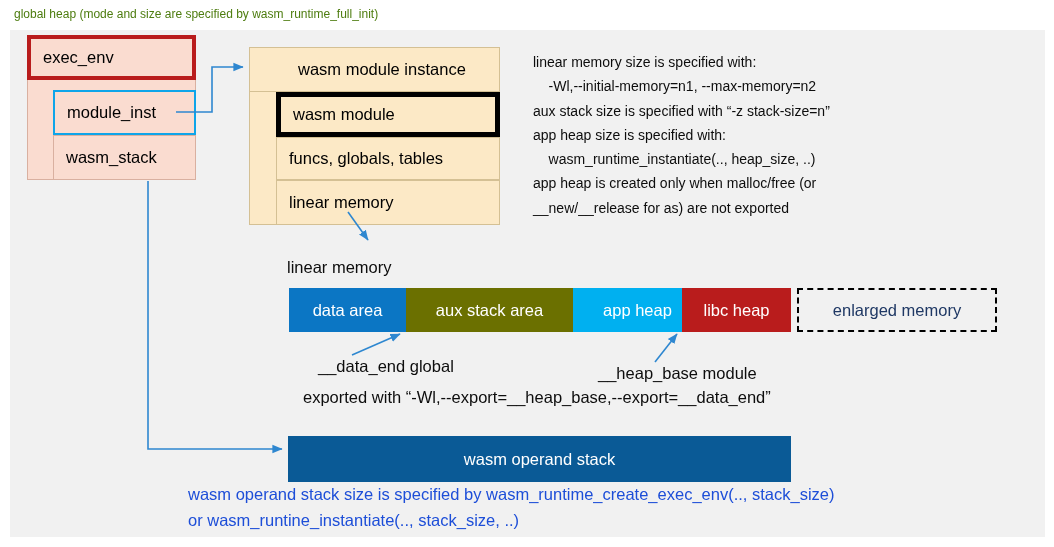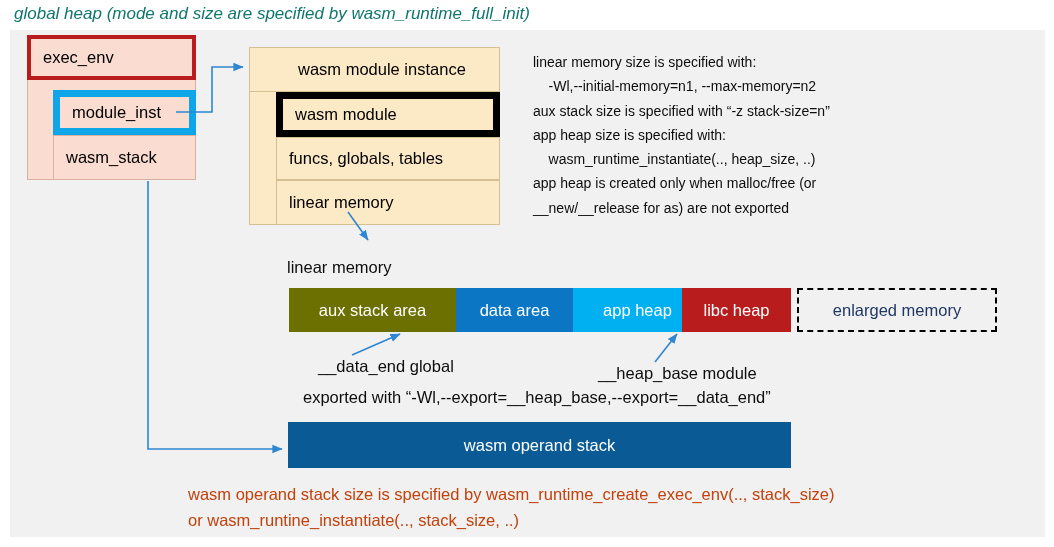"global heap (mode and size" #diagram-title { color: #0f766e -> #4d7c0f; font-size: 17px -> 12px; font-style: italic -> none }
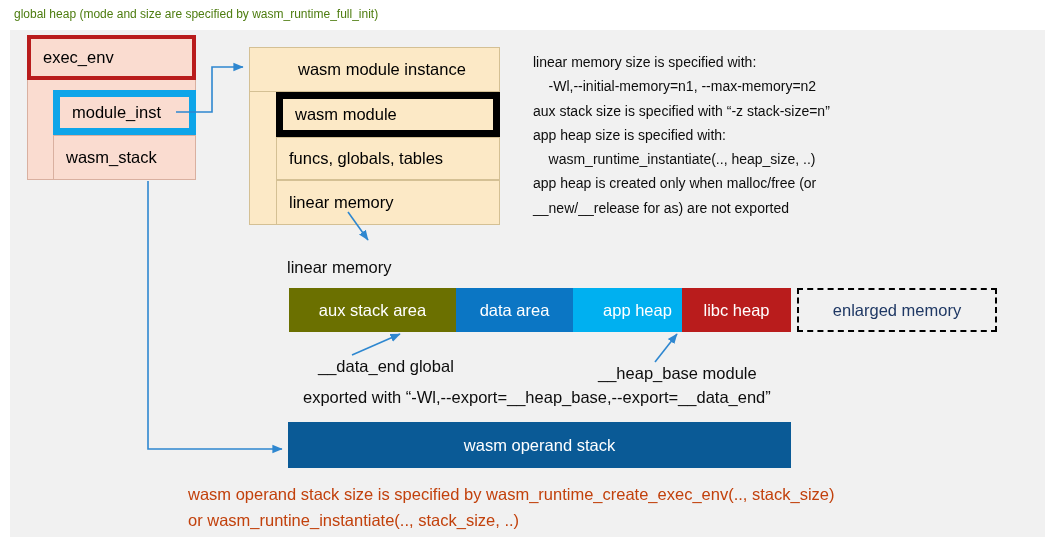"module_inst" #exec-env-module-inst { border: 7px solid #0ea5e9 -> 2px solid #0ea5e9 }
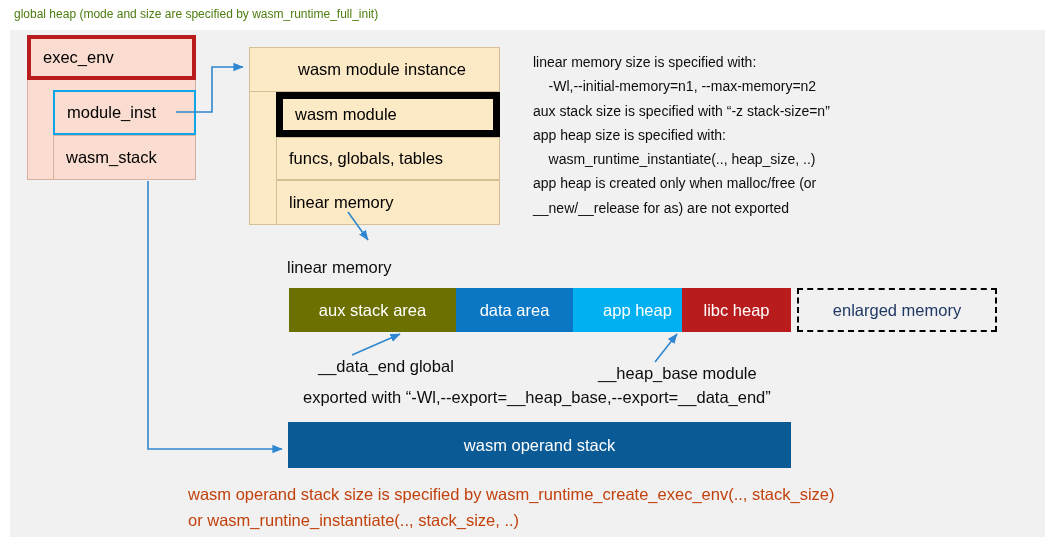"wasm module" #module-instance-wasm-module { border: 7px solid #000000 -> 5px solid #000000 }
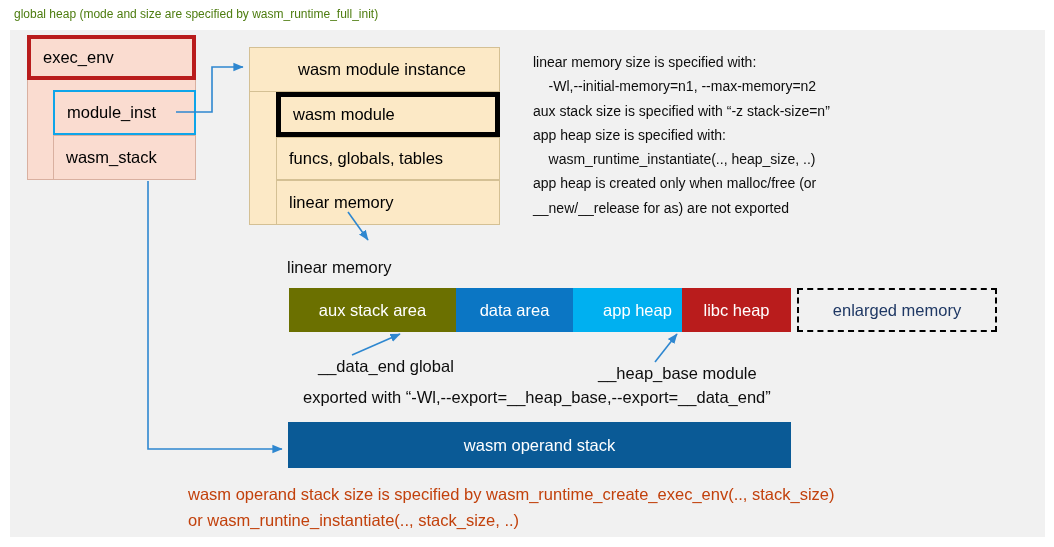"aux stack area" div.mem-seg { order: before "data area" -> after "data area" }
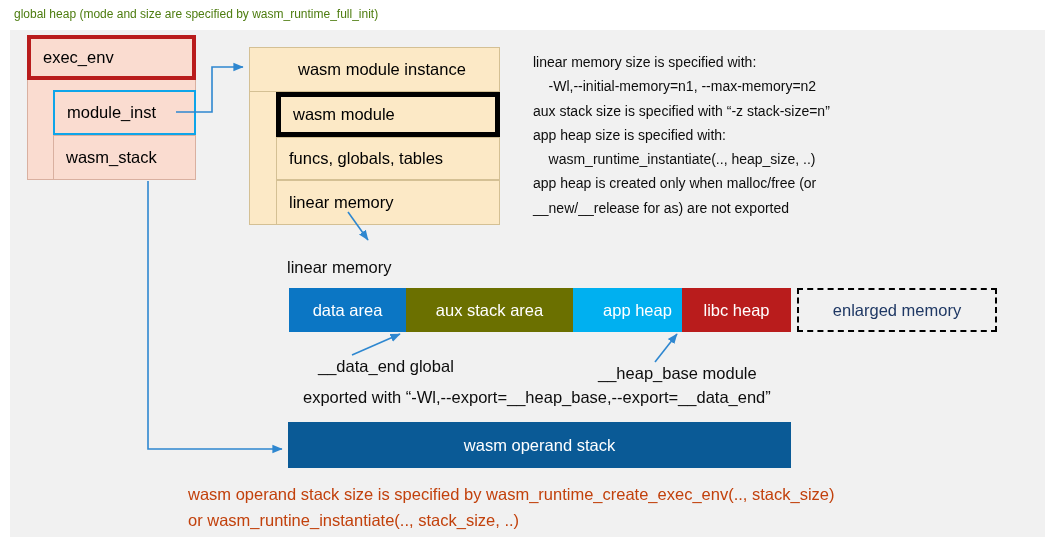"wasm operand stack" #wasm-operand-stack-bar { top: 422px -> 436px }
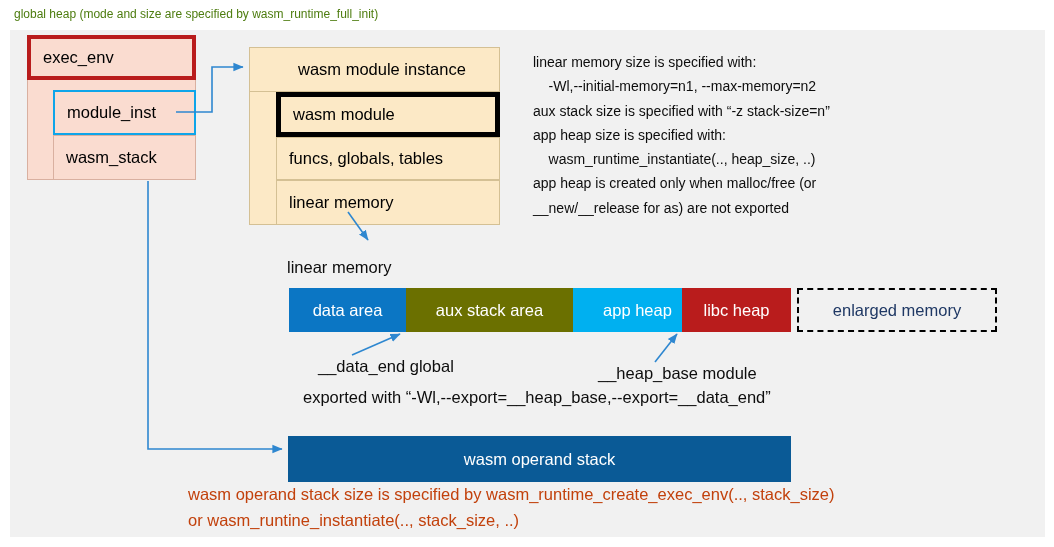"wasm operand stack size is" #operand-stack-notes { color: #c2410c -> #1d4ed8 }
